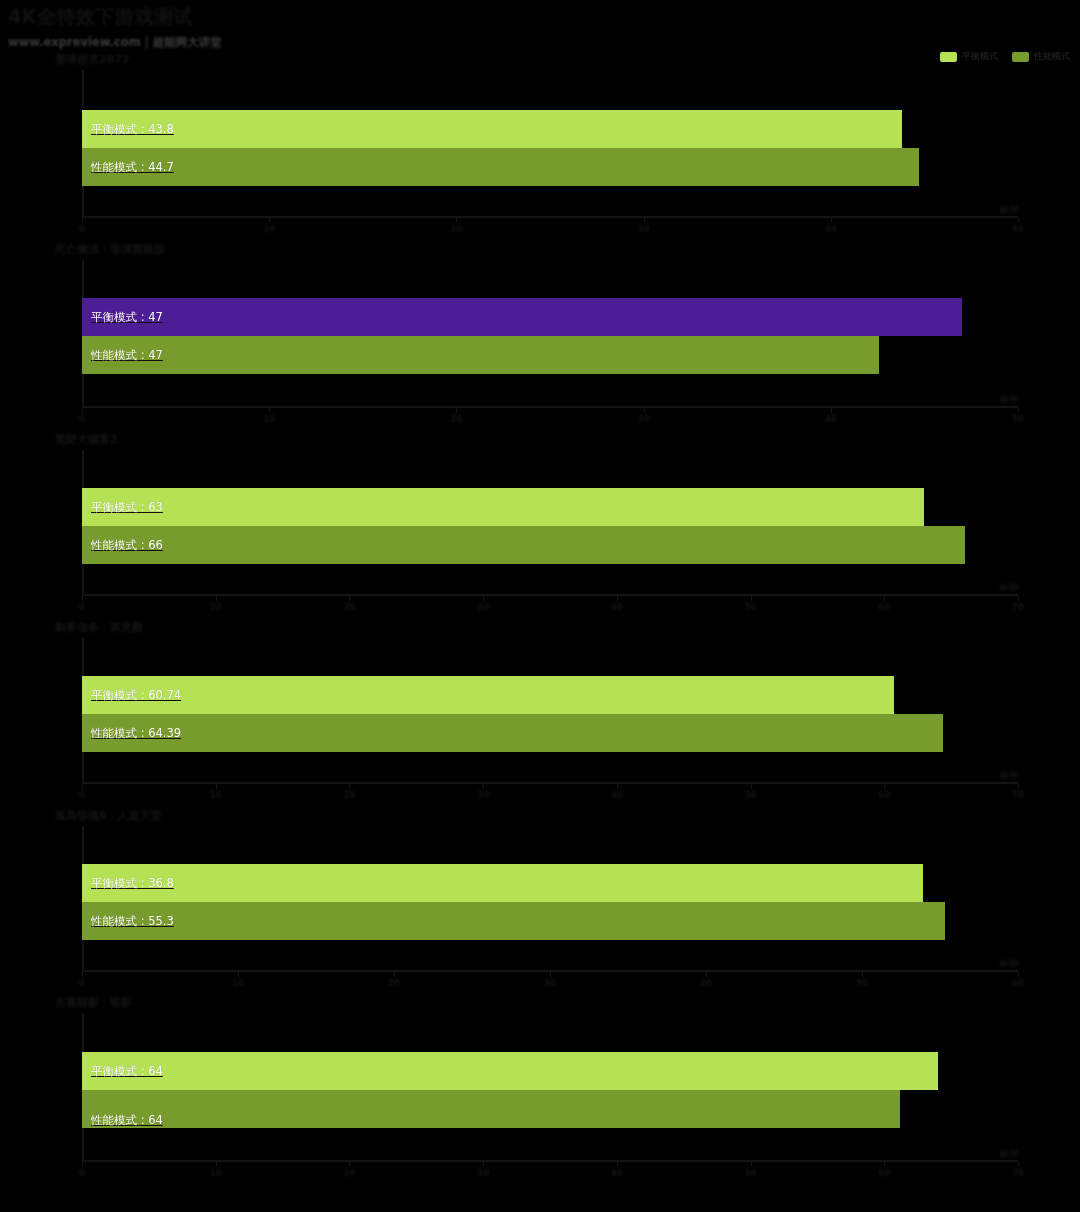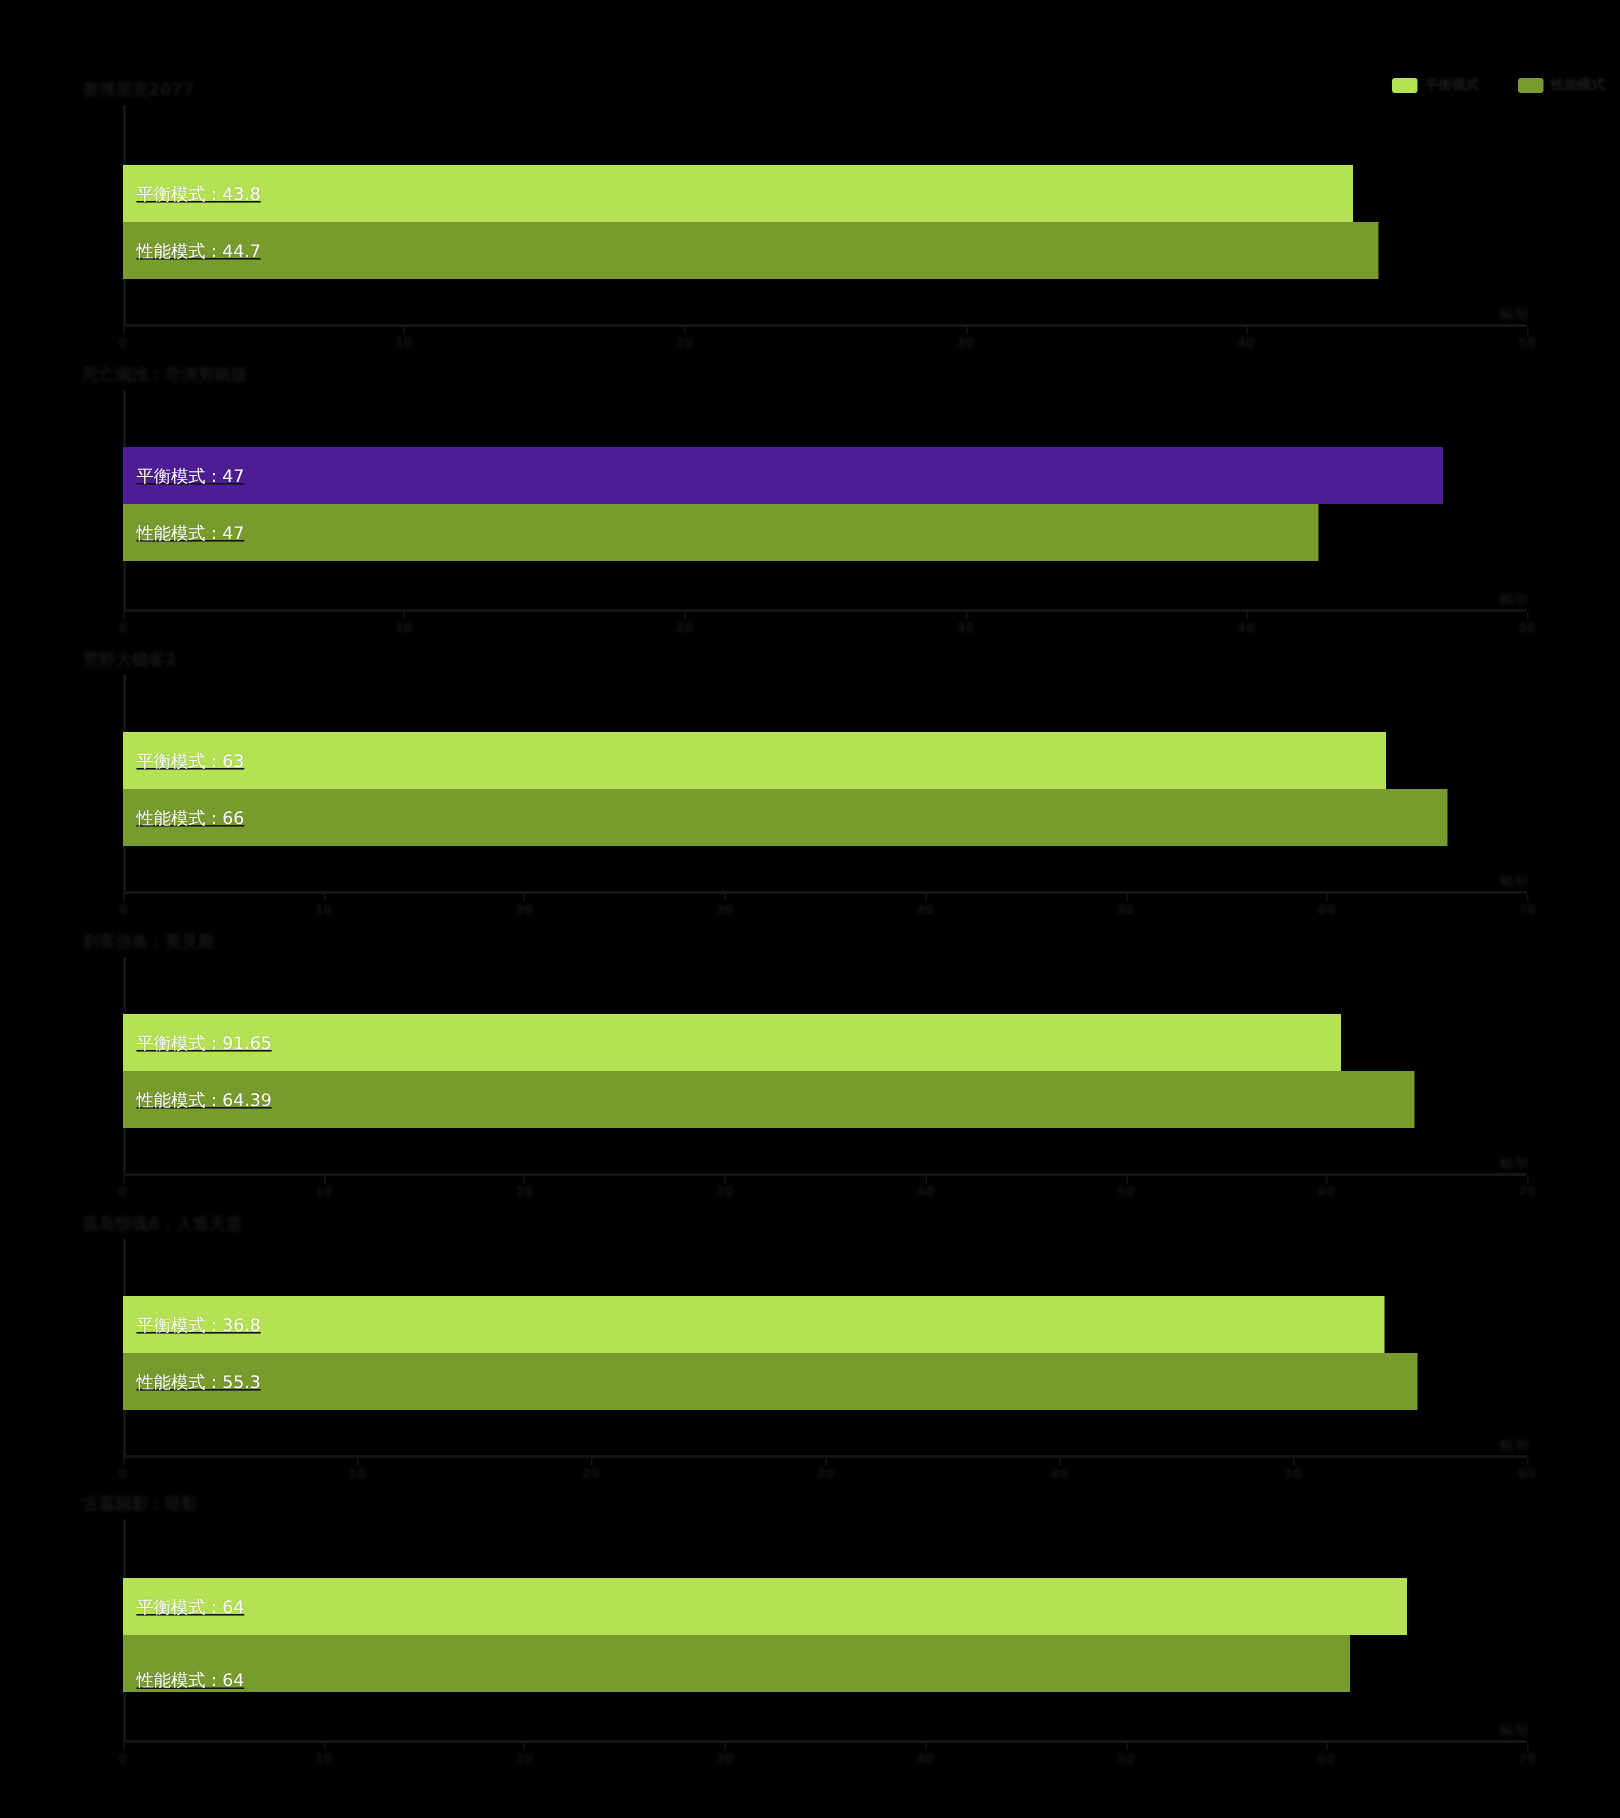"www.expreview.com | 超能网大讲堂" div.header { html: none -> <div> <div>4K全特效下游戏测试</div> <div>www.expreview.com | 超能网大讲堂</div> </div> }
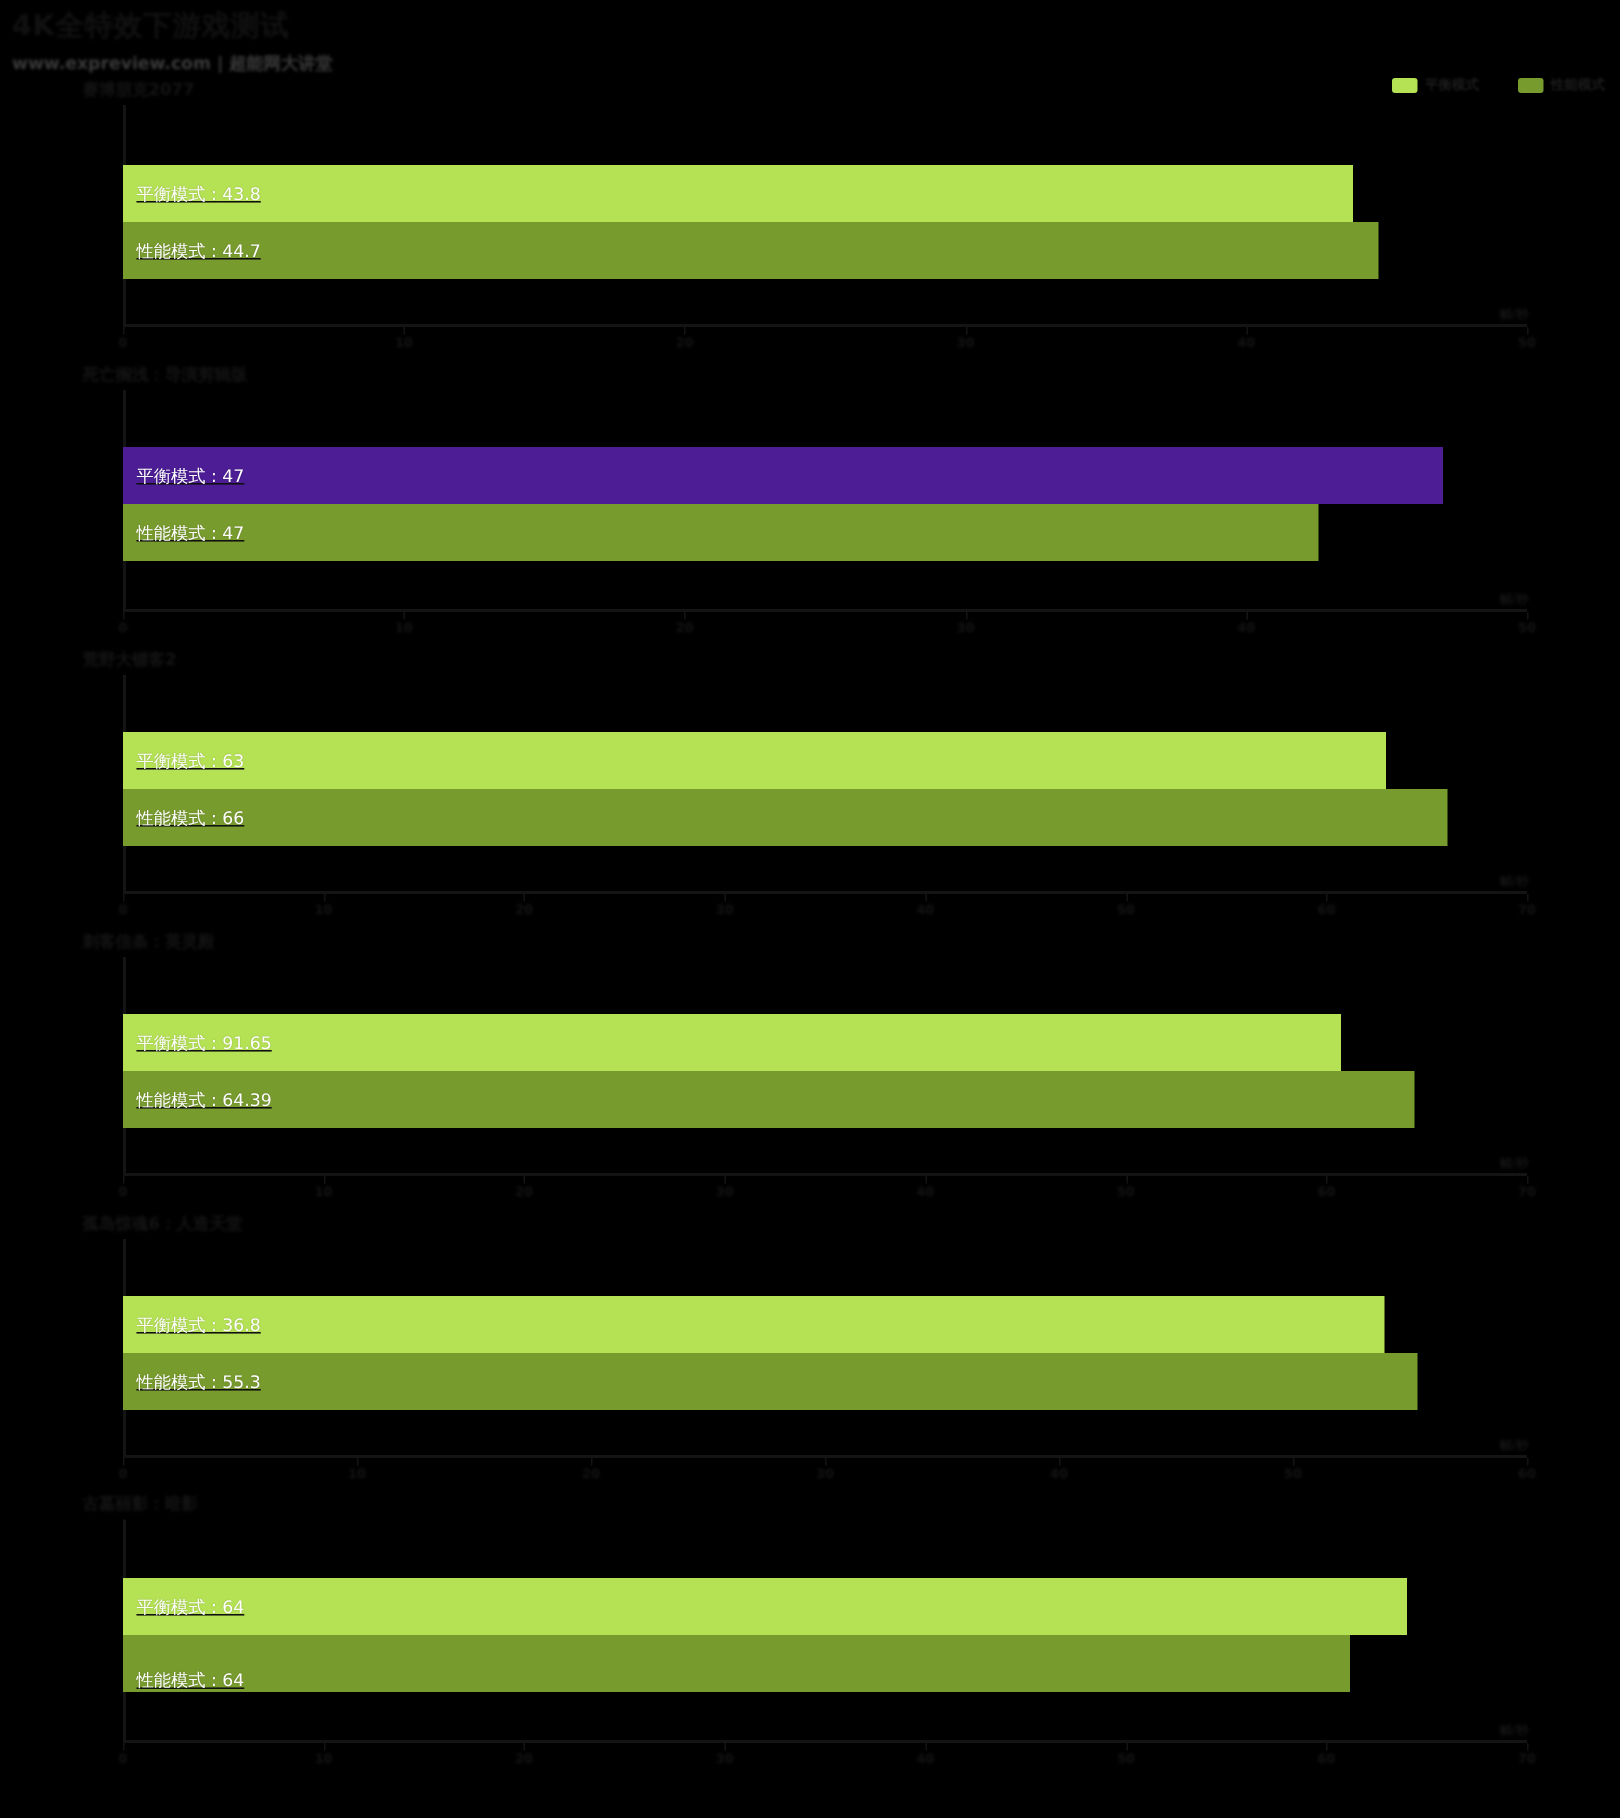"平衡模式" .legend { gap: 26px -> 14px }
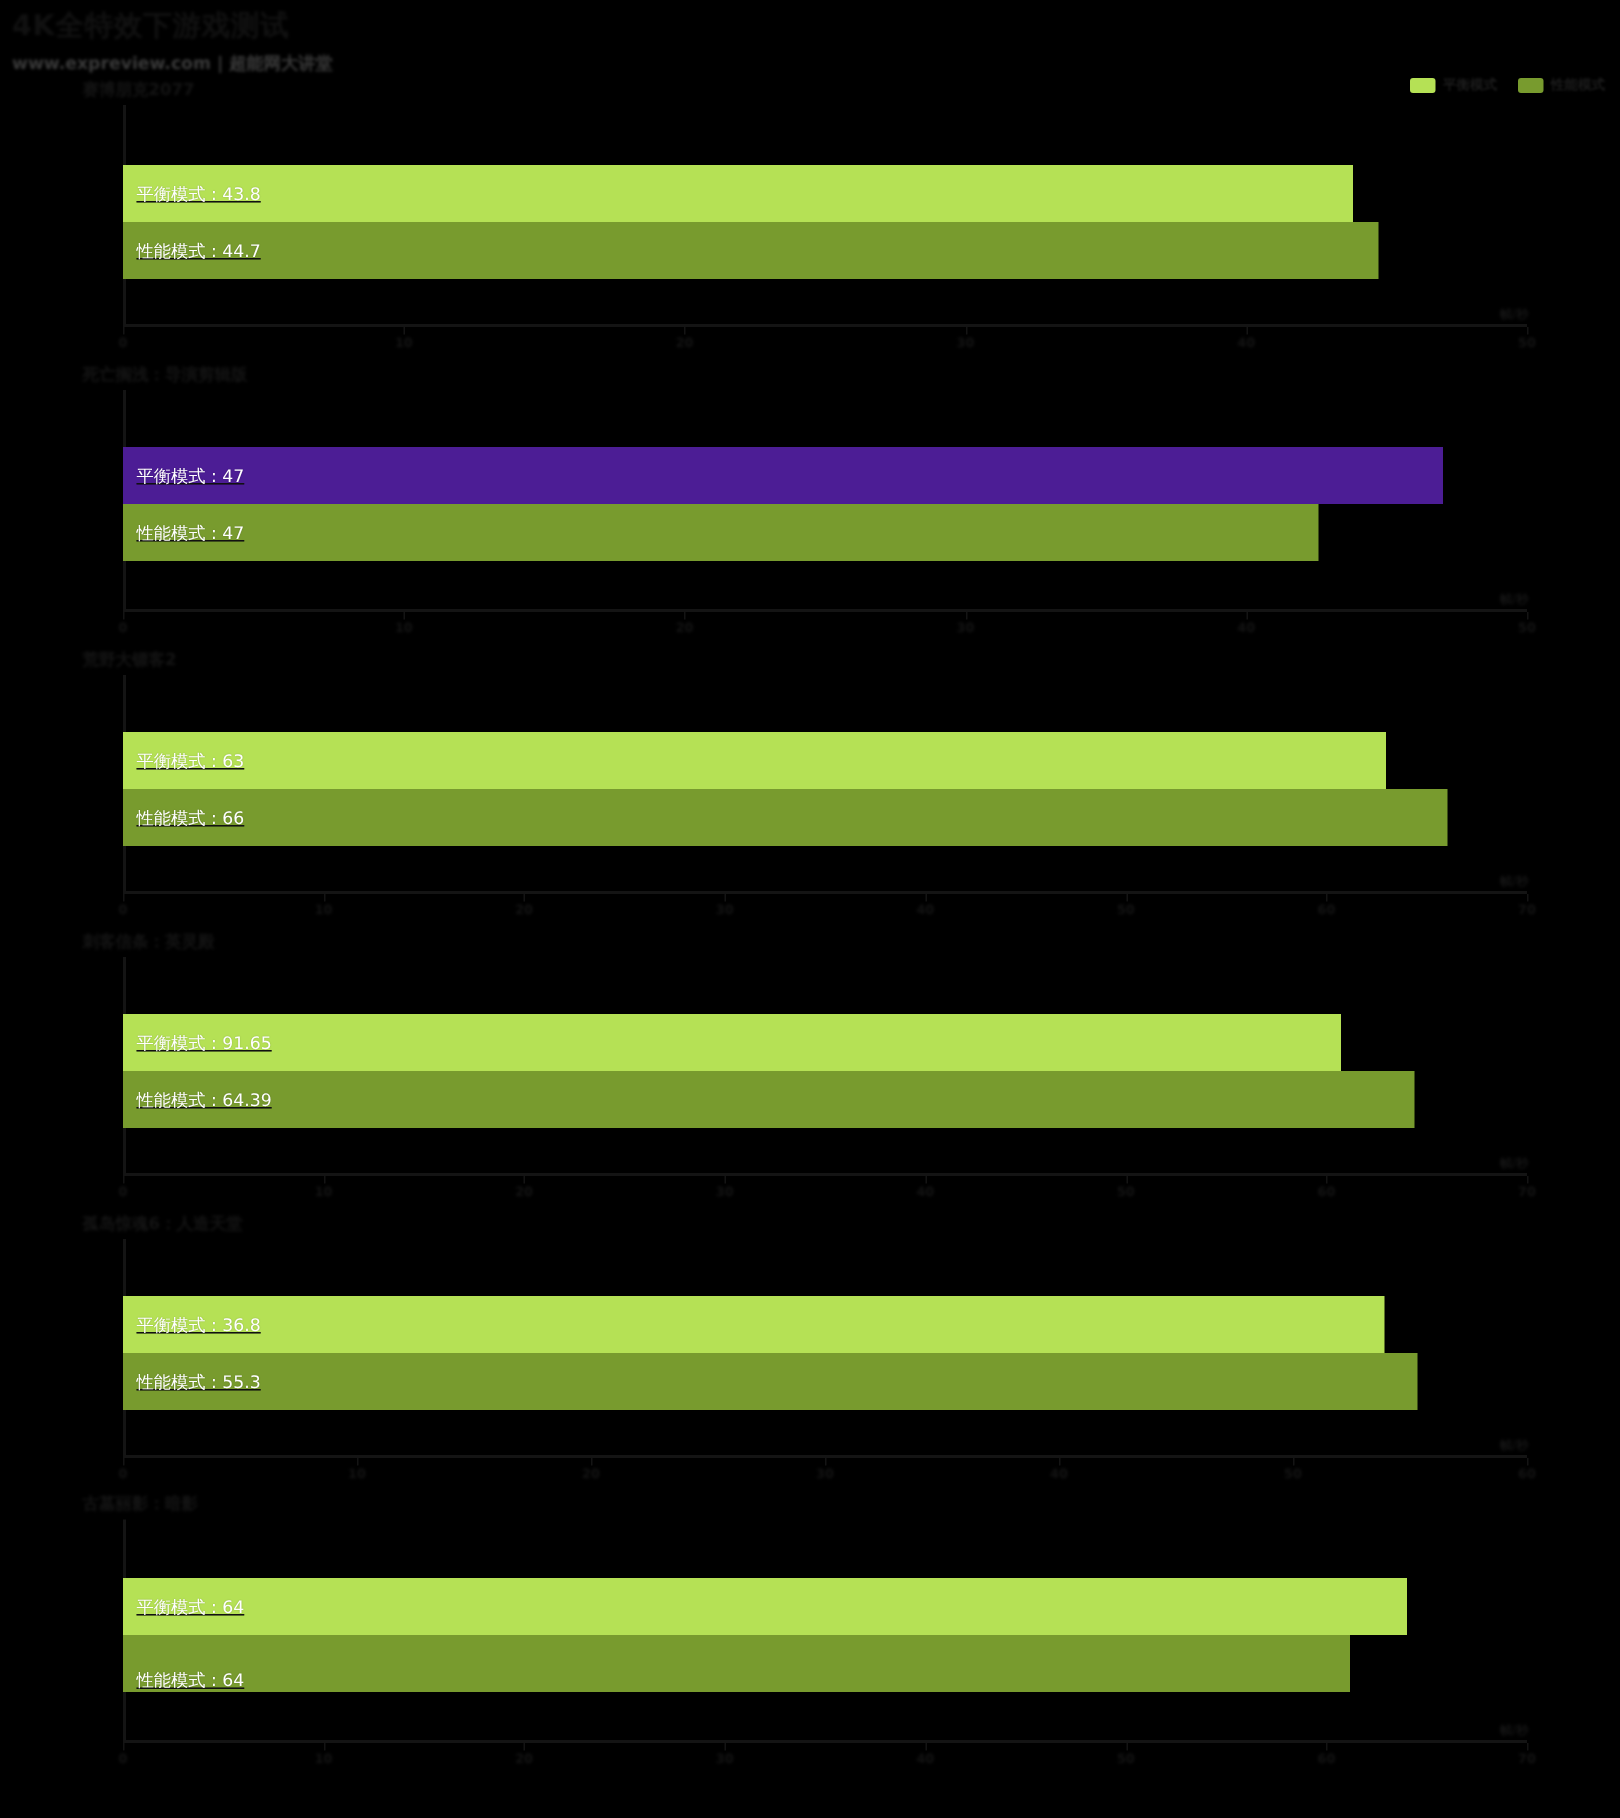"平衡模式 : 91.65" span.bar-label { text: 91.65 -> 60.74 }
